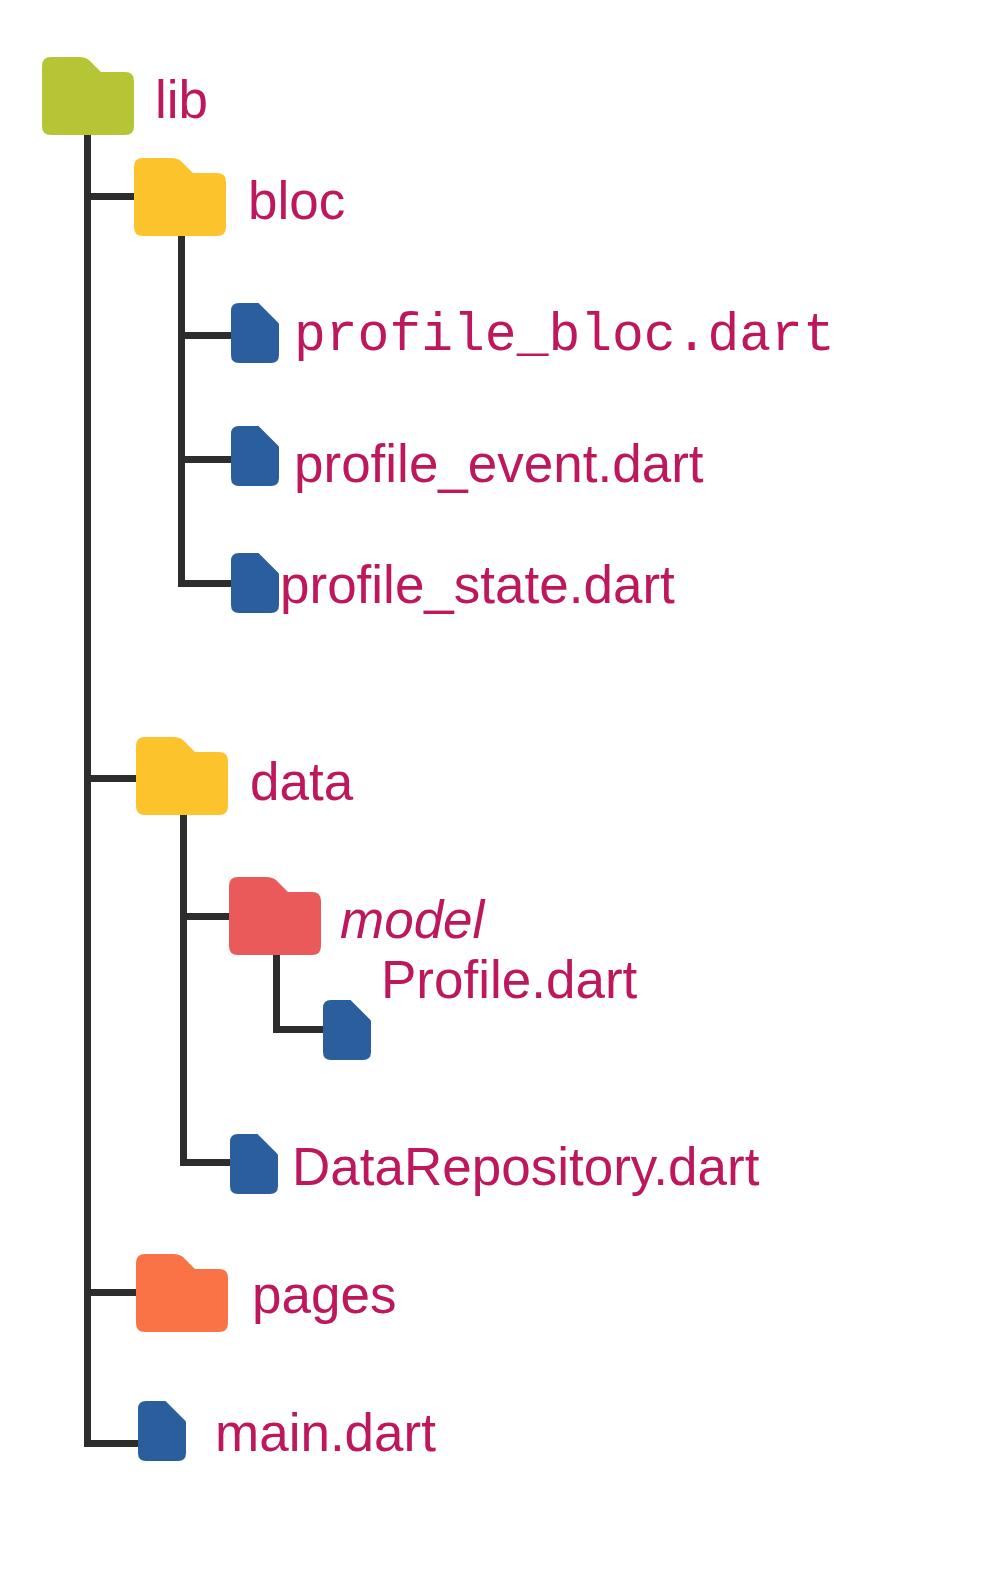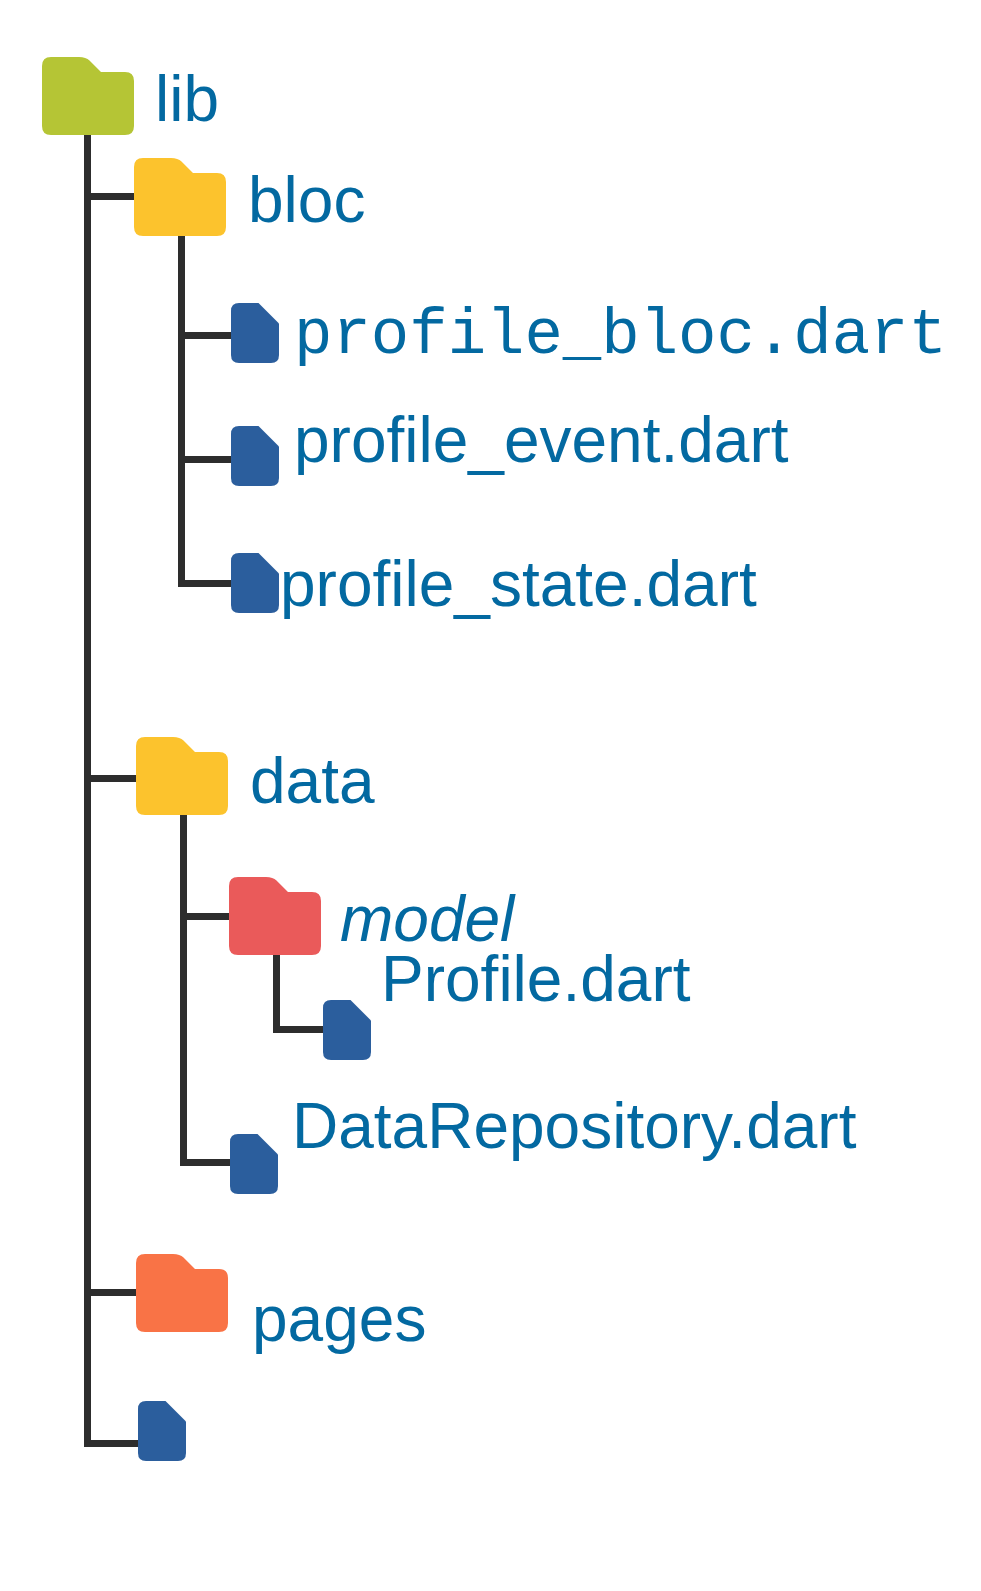"lib" .label { color: #0369a1 -> #be185d; font-size: 64px -> 53px }
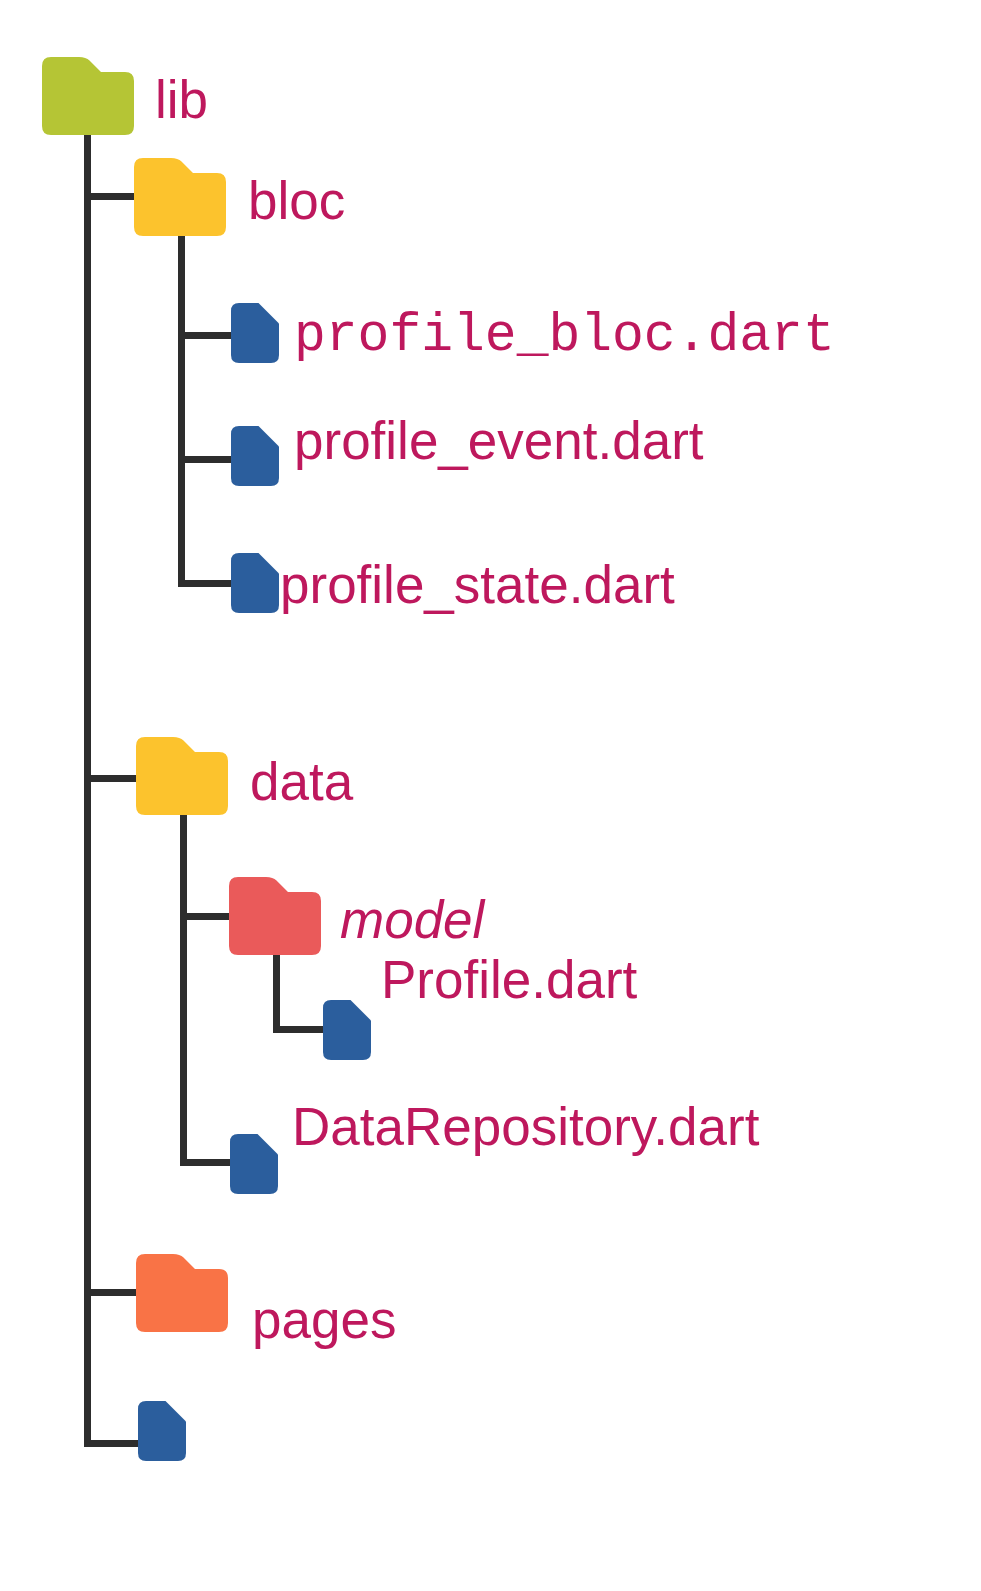"profile_event.dart" div.label { top: 440px -> 463px }
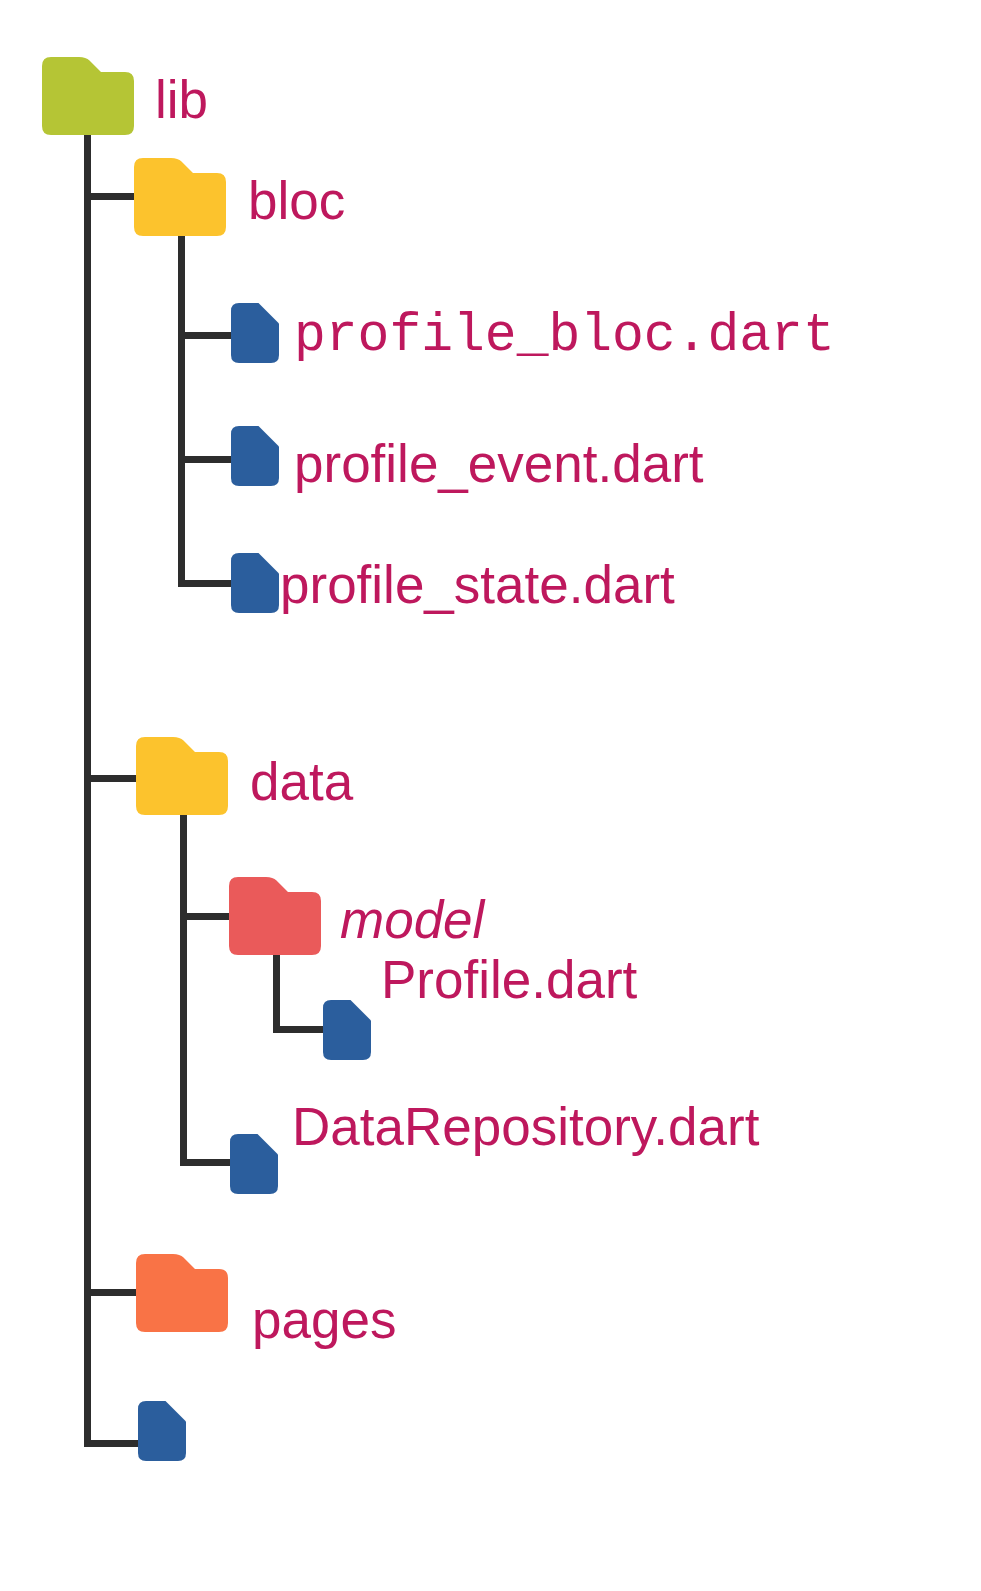"DataRepository.dart" div.label { top: 1126px -> 1166px }
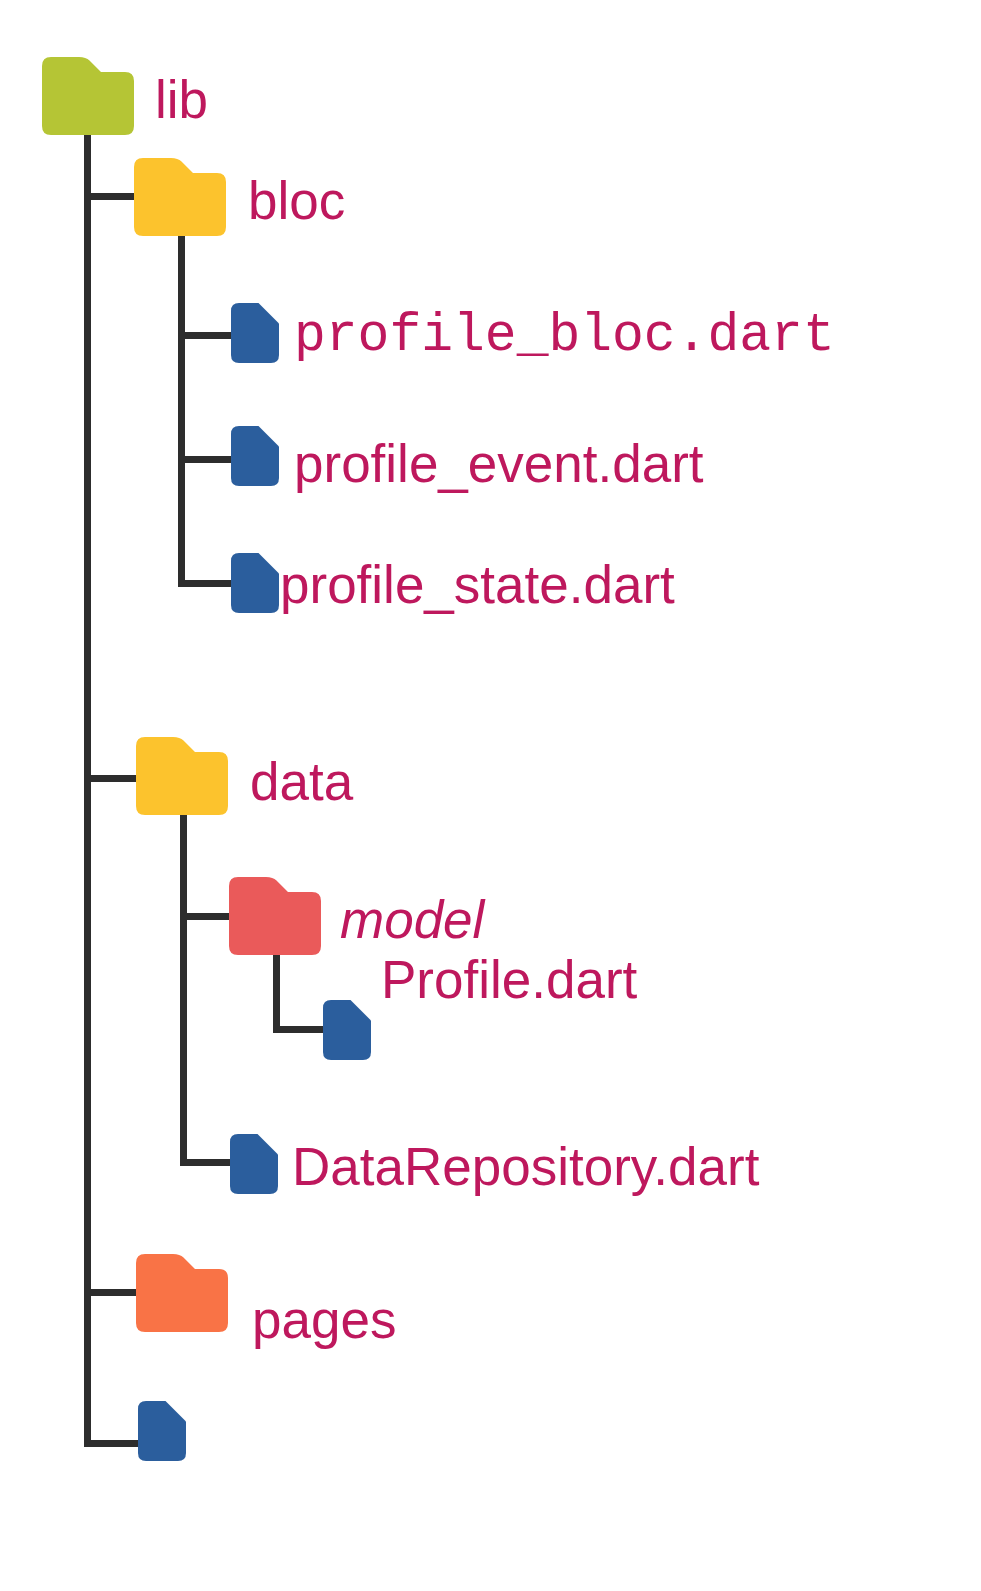"pages" div.label { margin-top: 25px -> none }
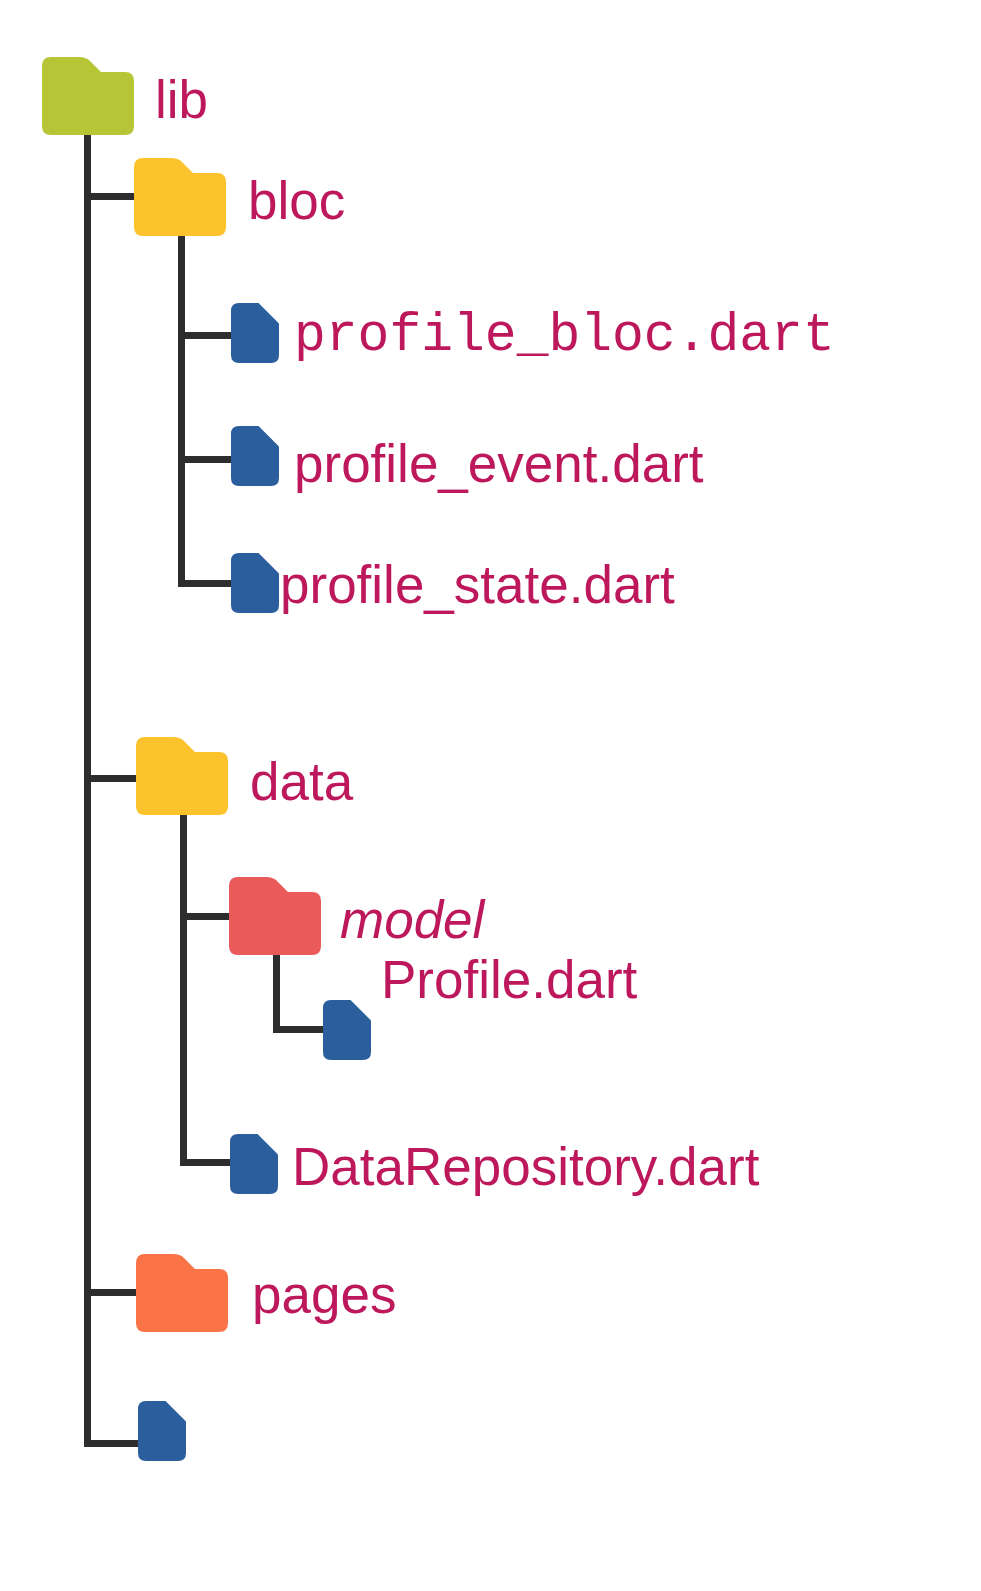"main.dart" div.label { html: none -> <div>main.dart</div> }
